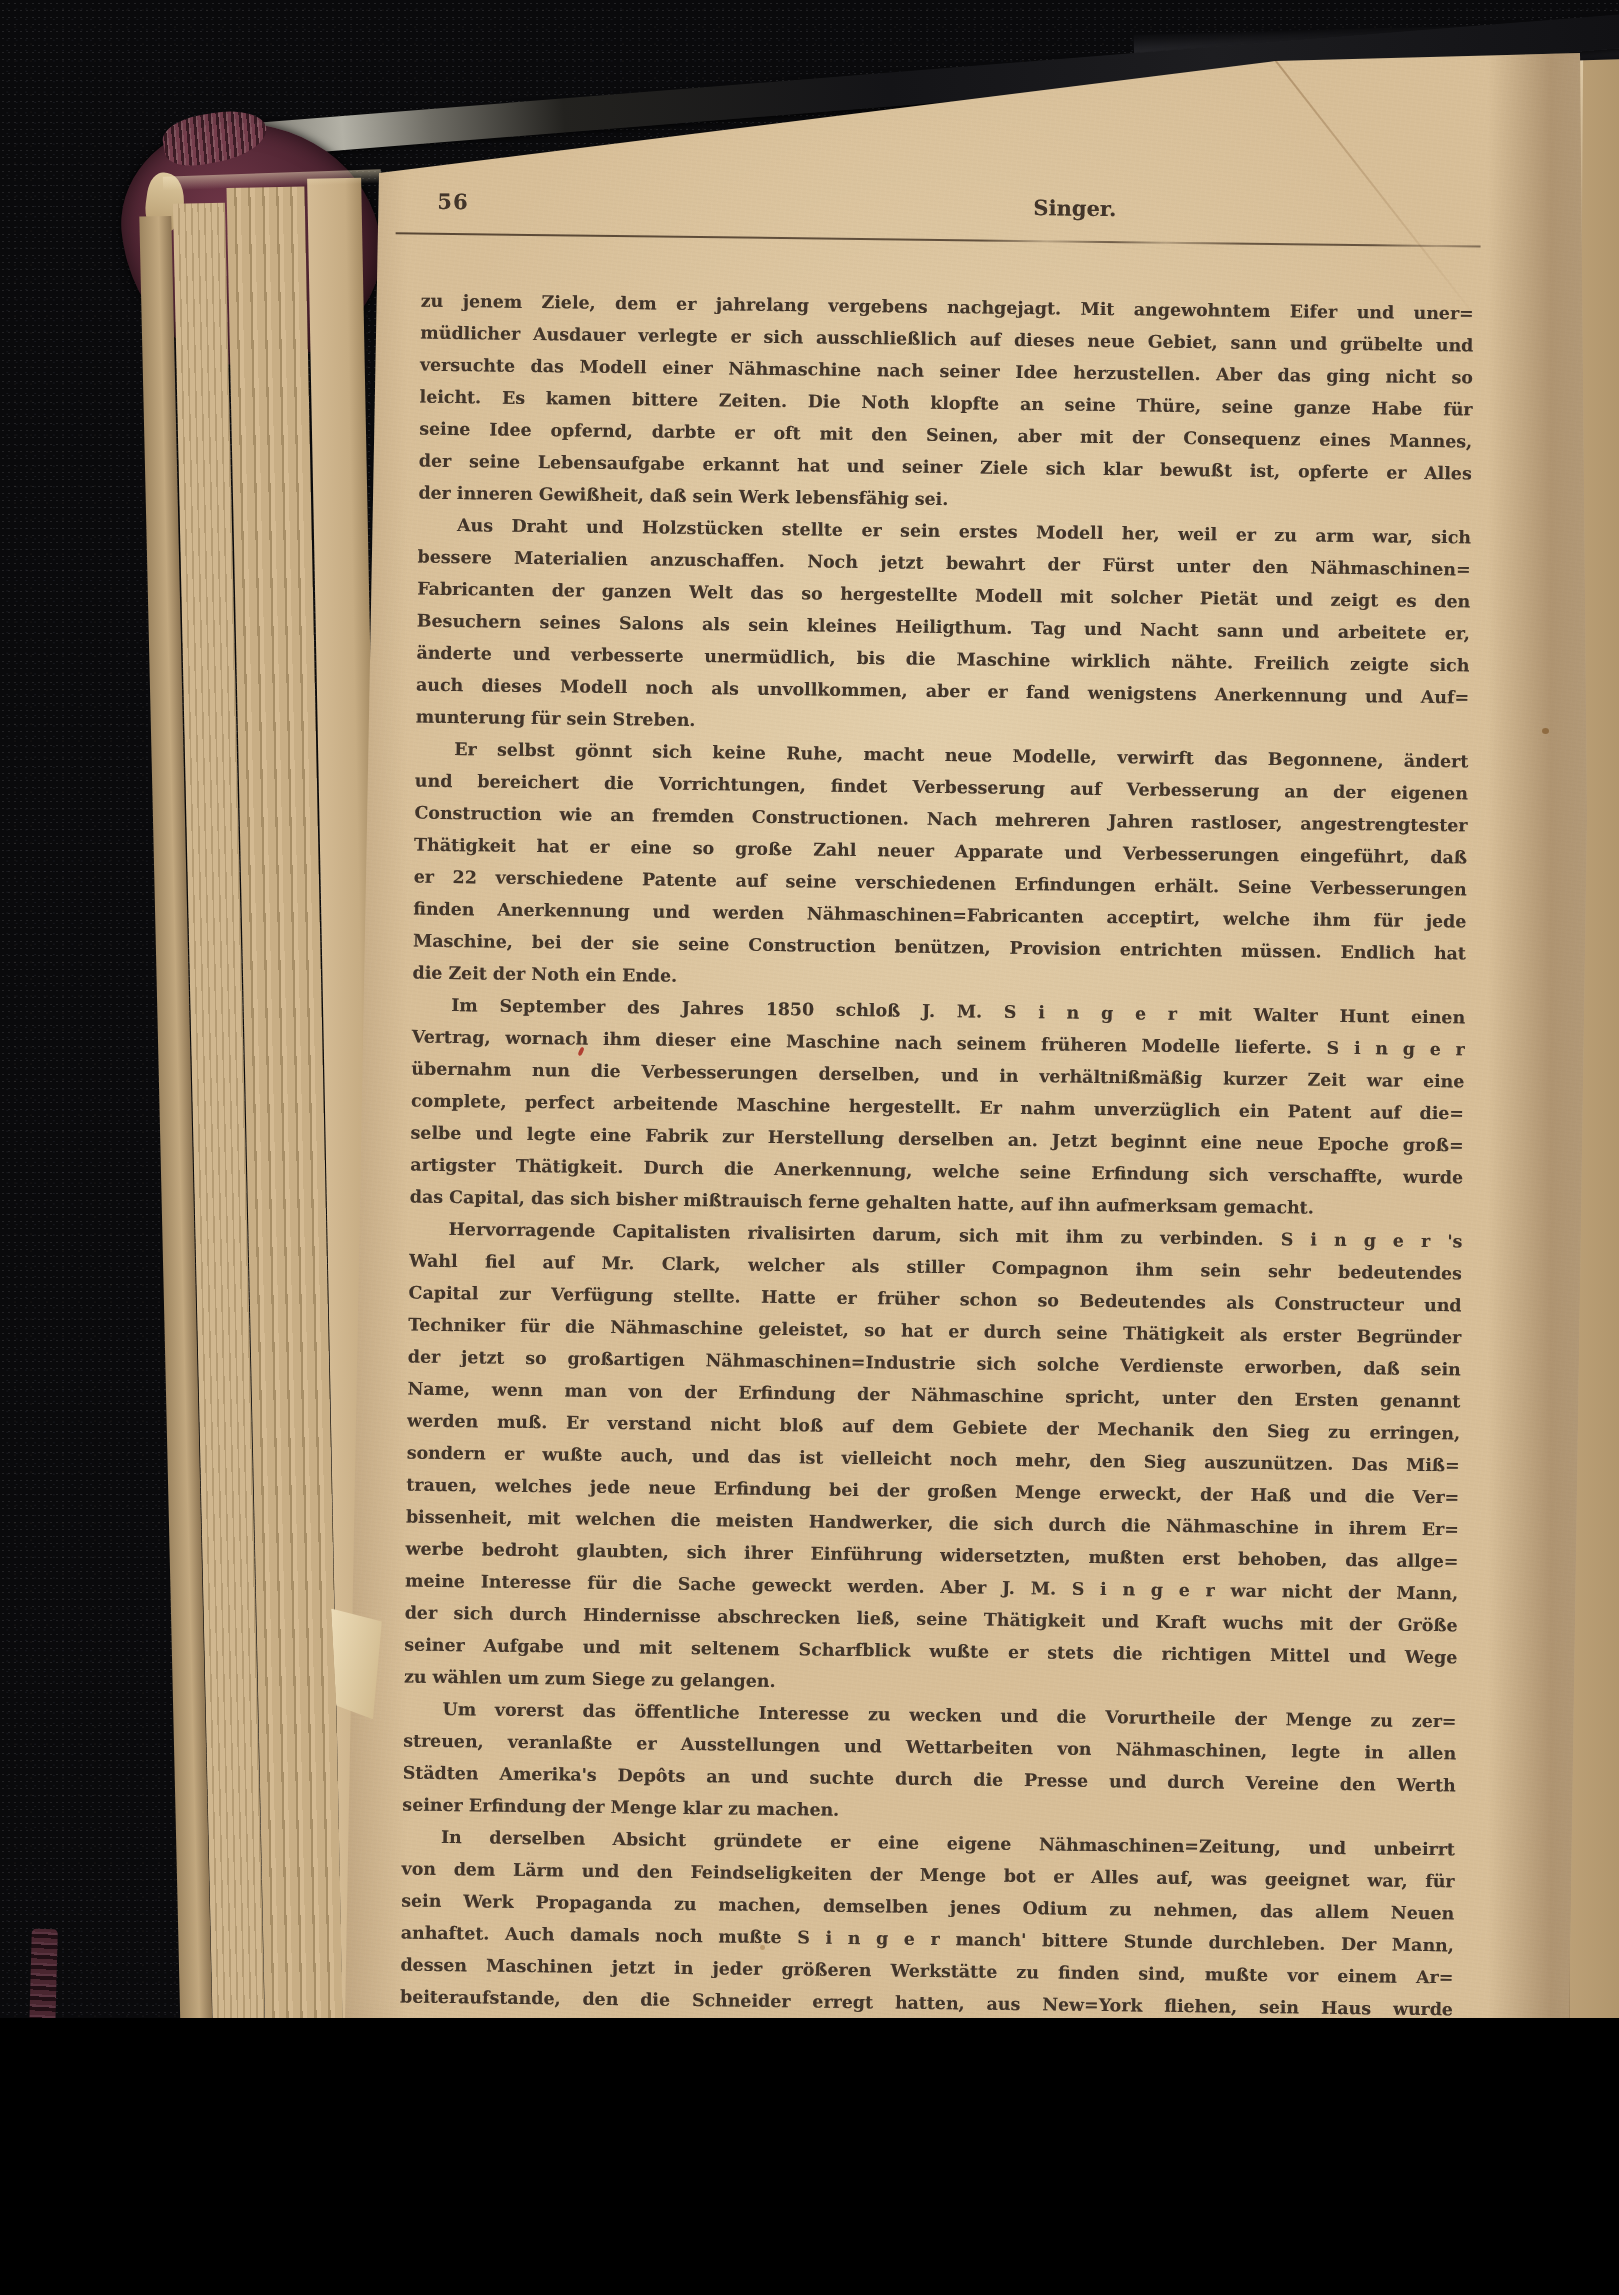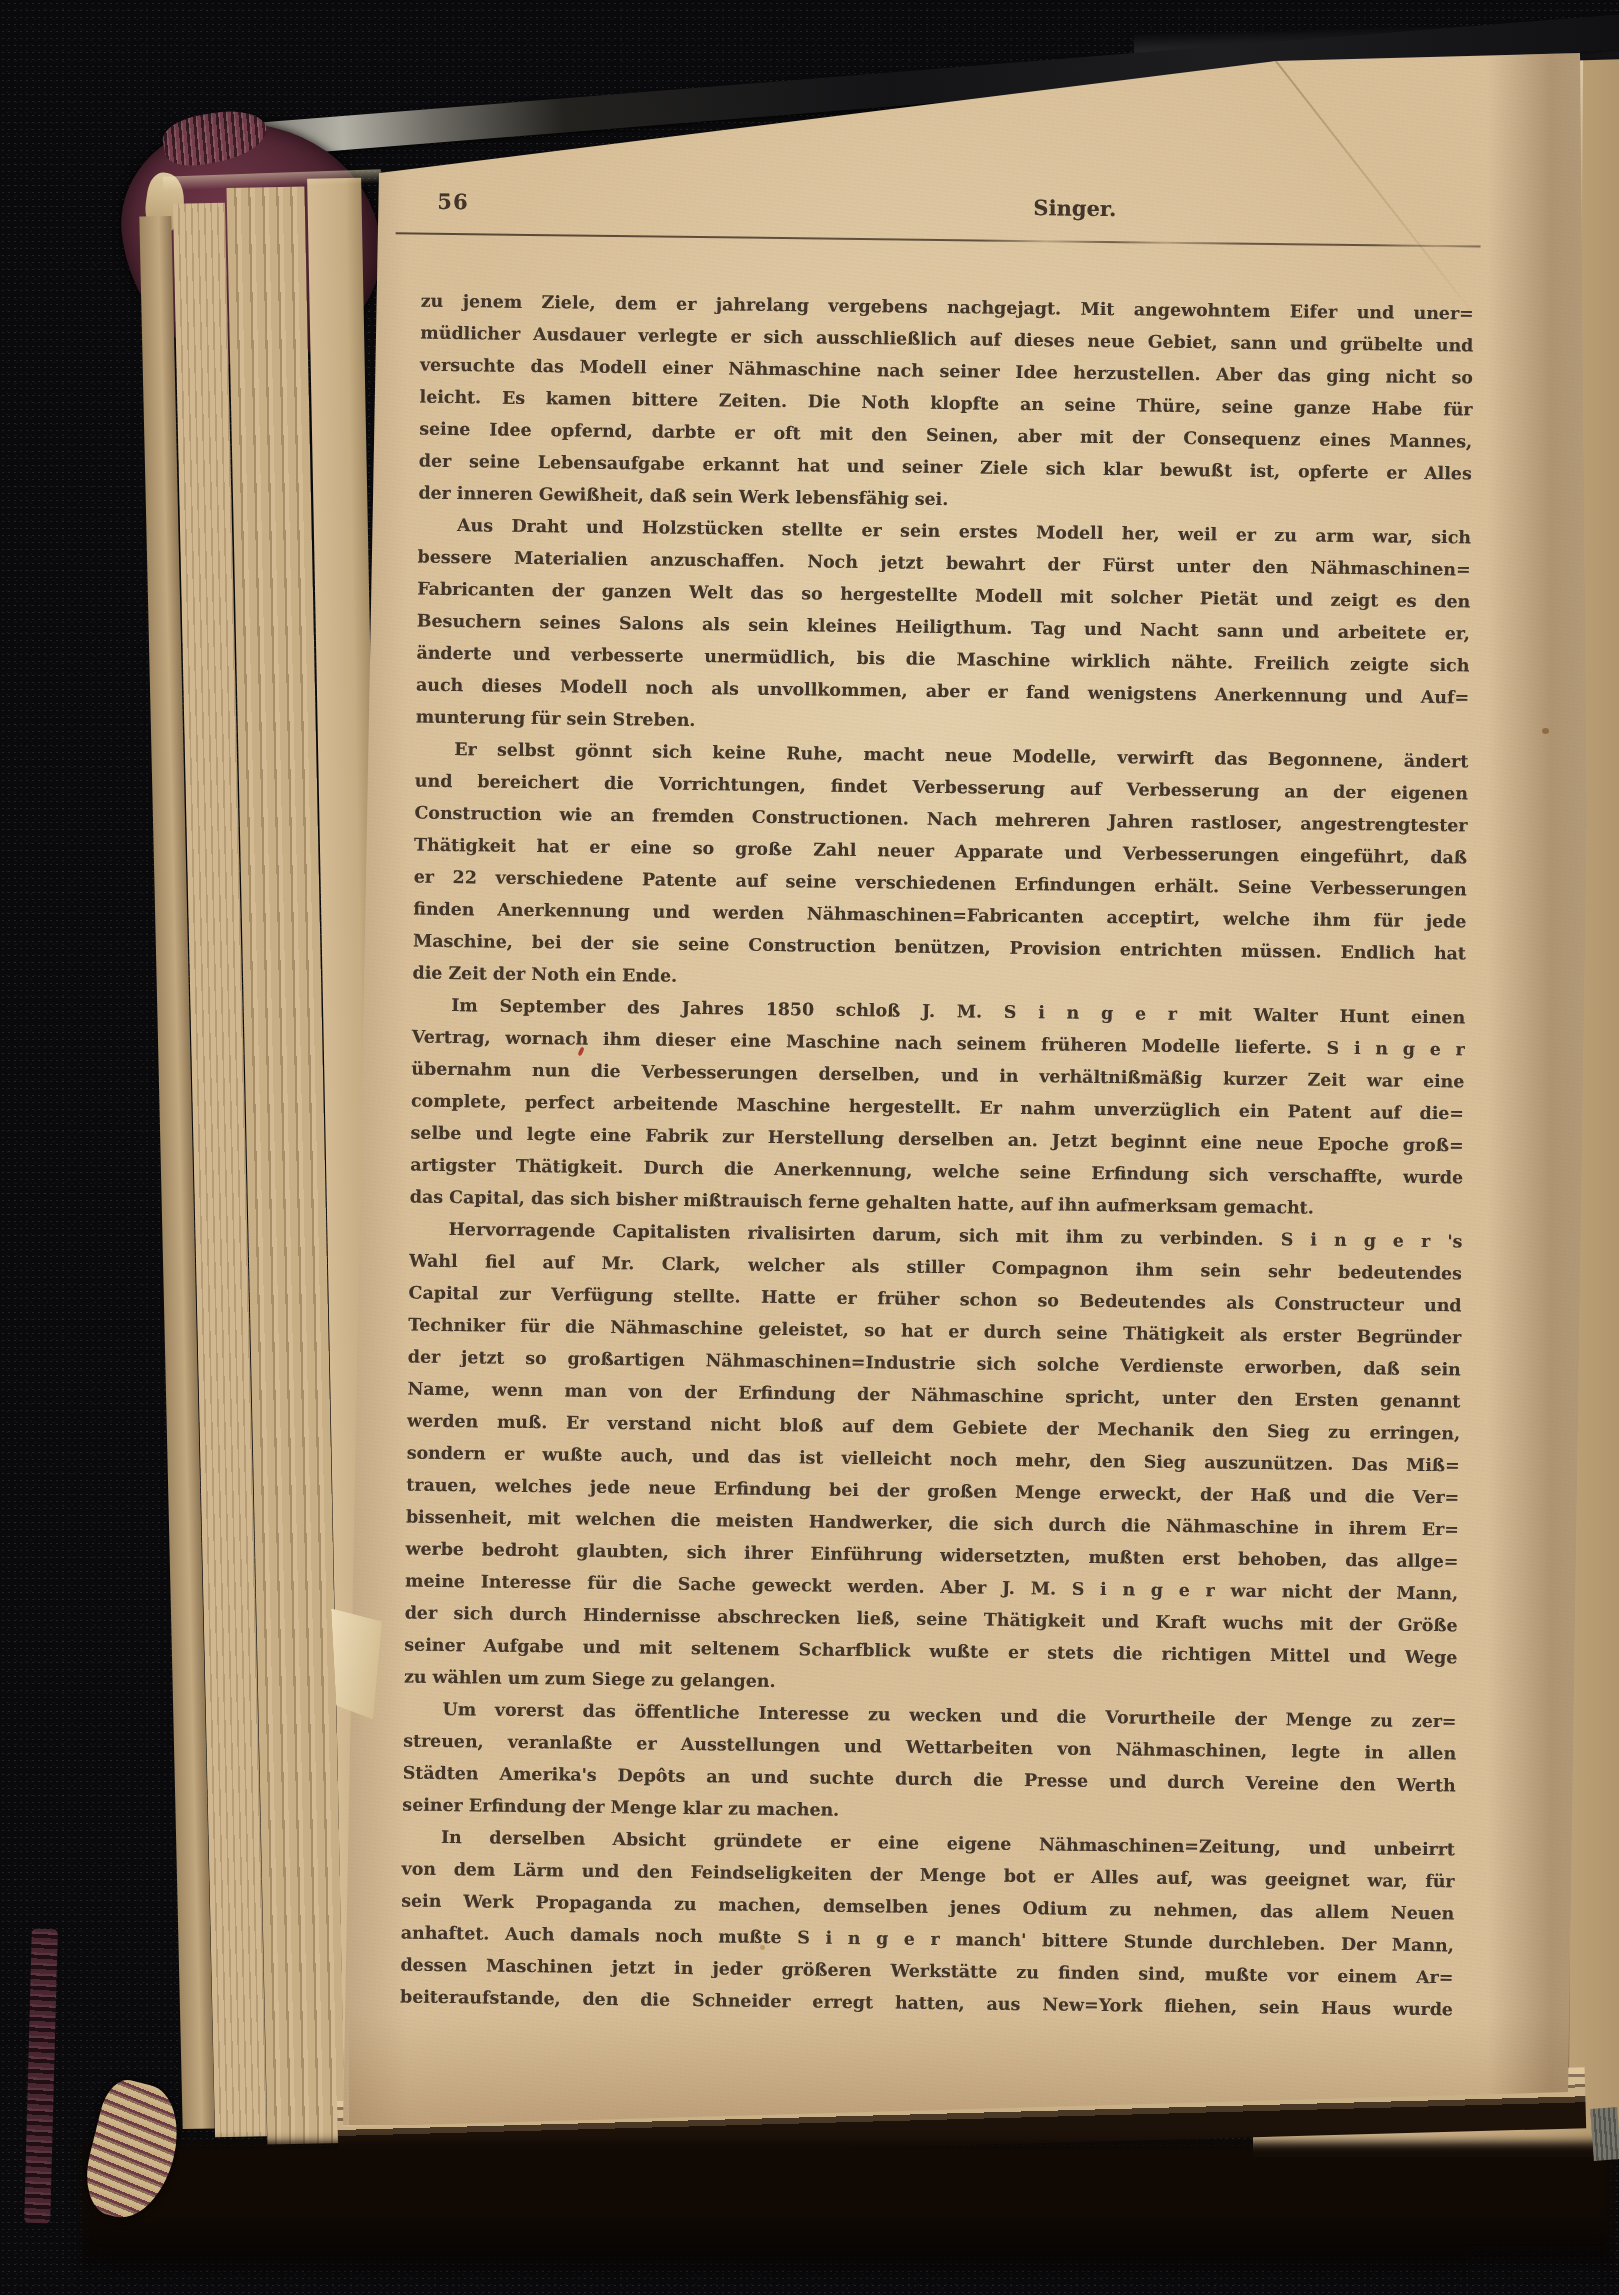"56" #canvas { height: 2295px -> 2018px }
